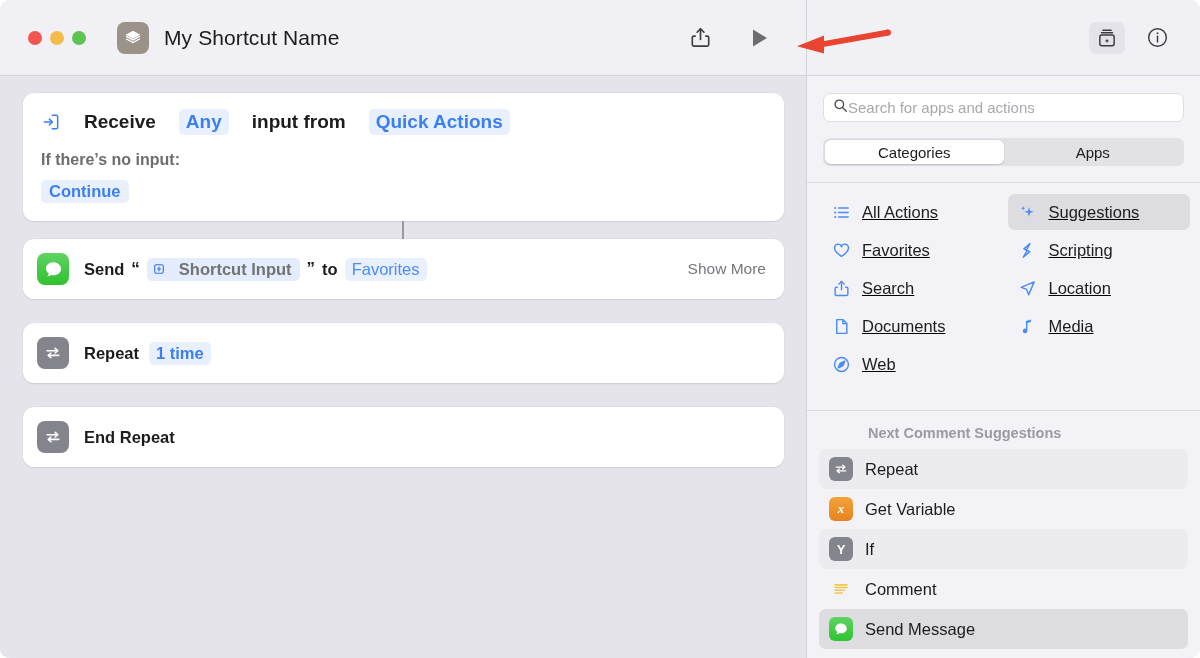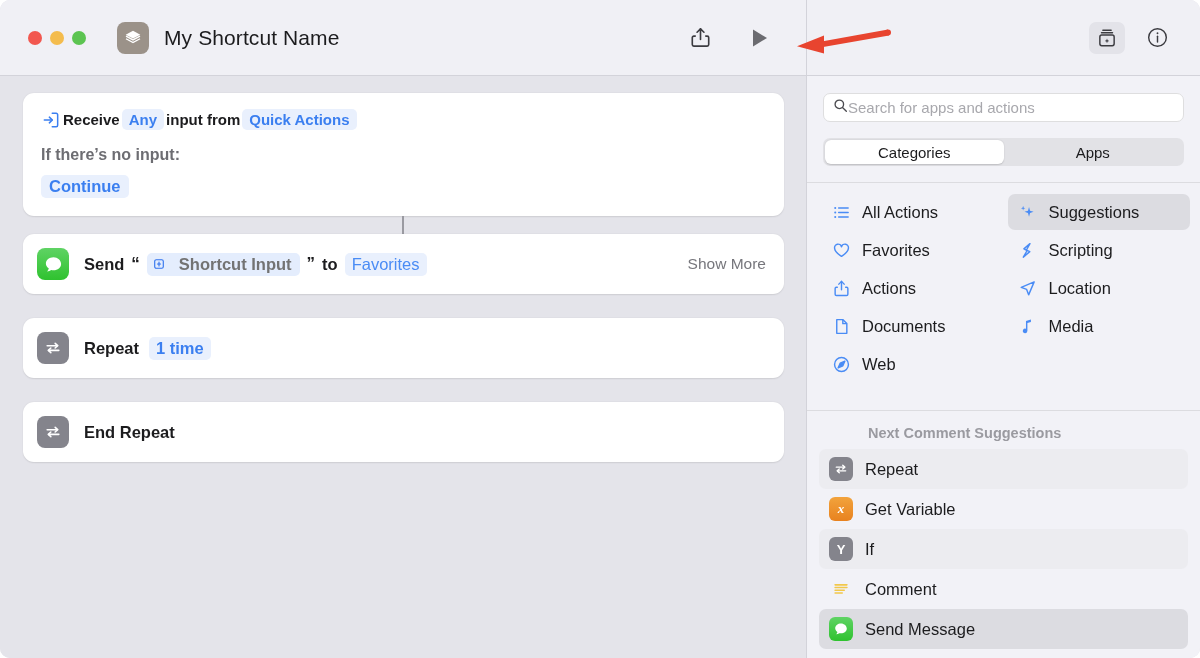"Receive" .row-line { font-size: 15px -> 19px; gap: 2px -> 23px }
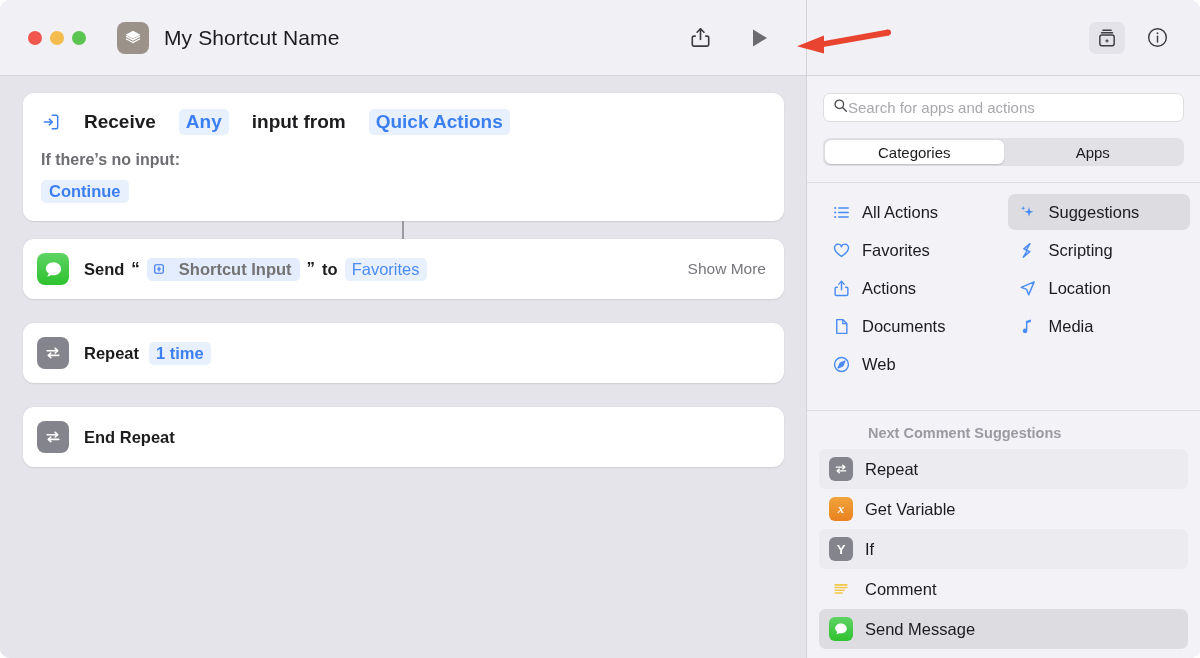"All Actions" .cat-grid { text-decoration: none -> underline }
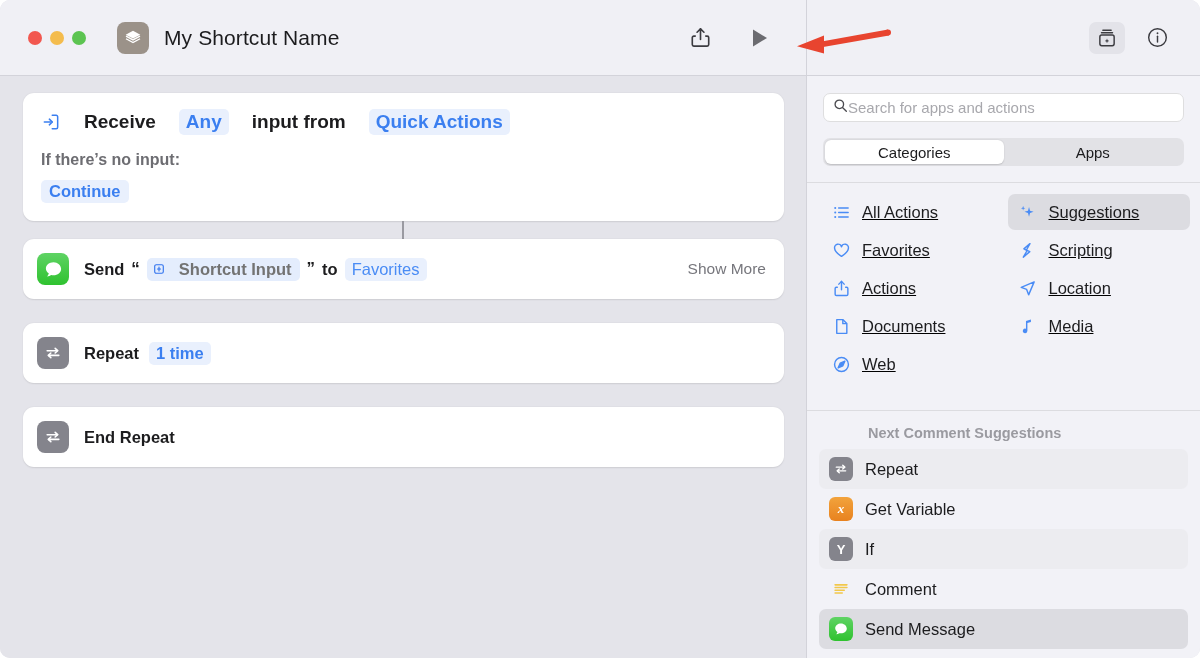"Actions" span { text: Actions -> Search }
